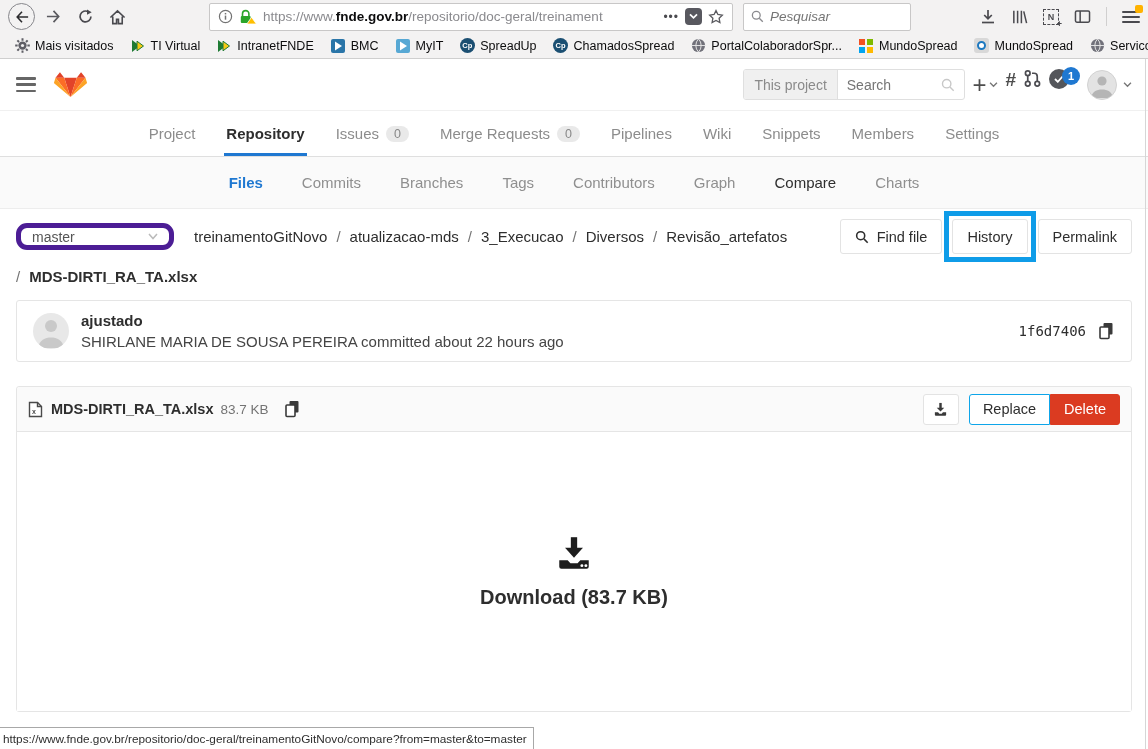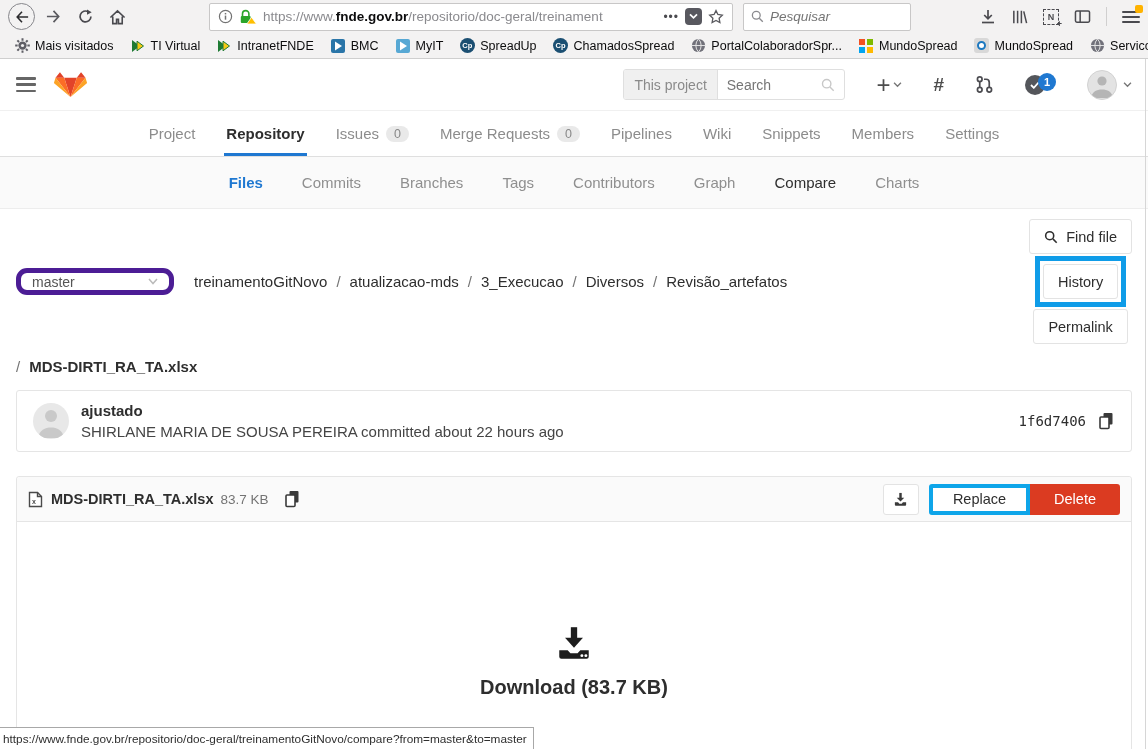"This project" .gl-right { align-items: center -> none; gap: 31px -> 7px }
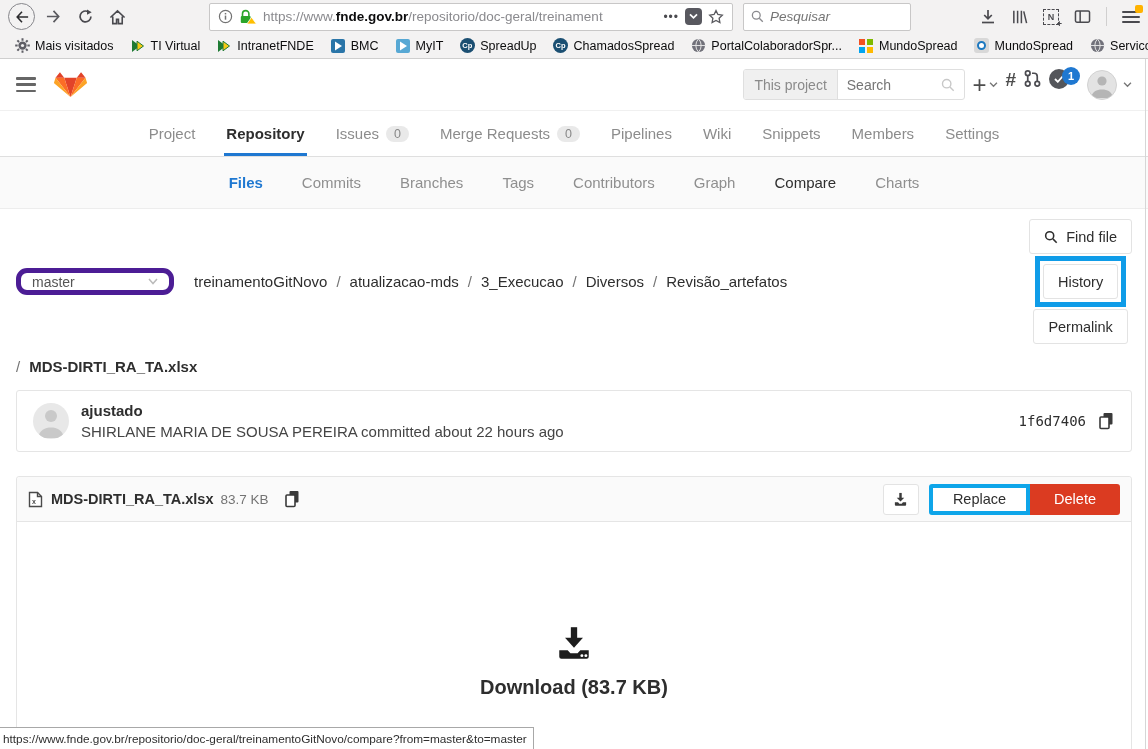"Find file" .tree-actions { flex-direction: column -> none }
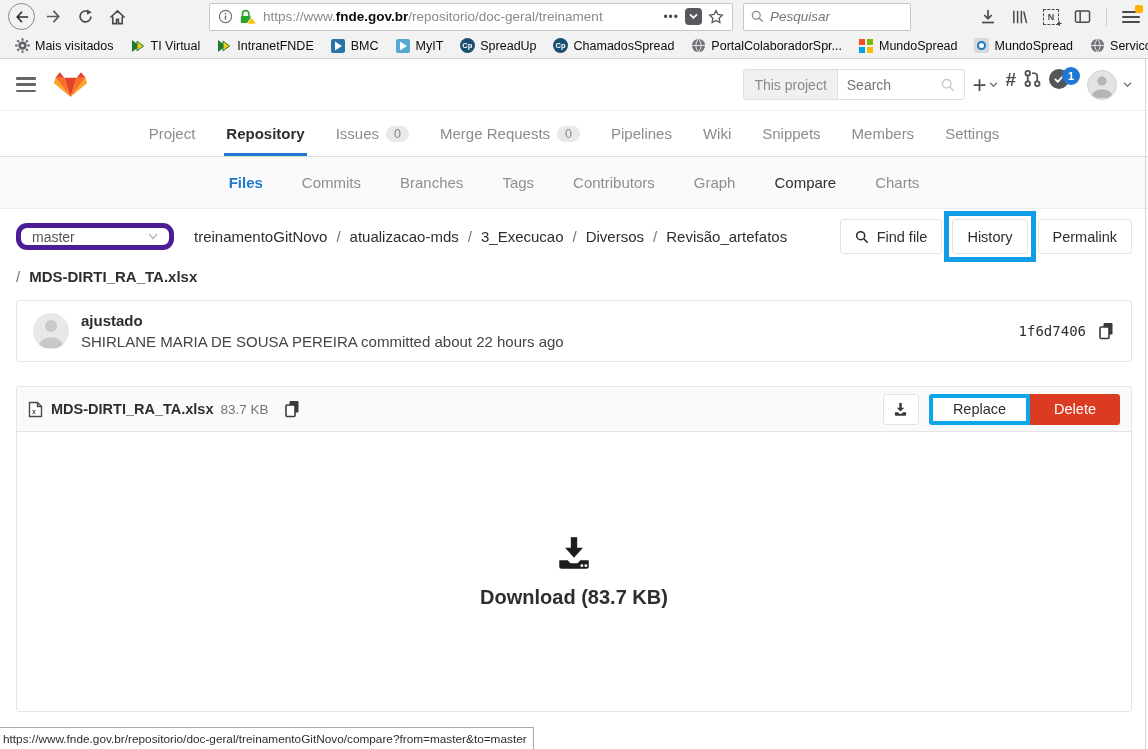"Replace" .btn-sm { border: 4px solid #0ea5e9 -> 1px solid #0ea5e9; padding: 0 20px -> 0 13px }
